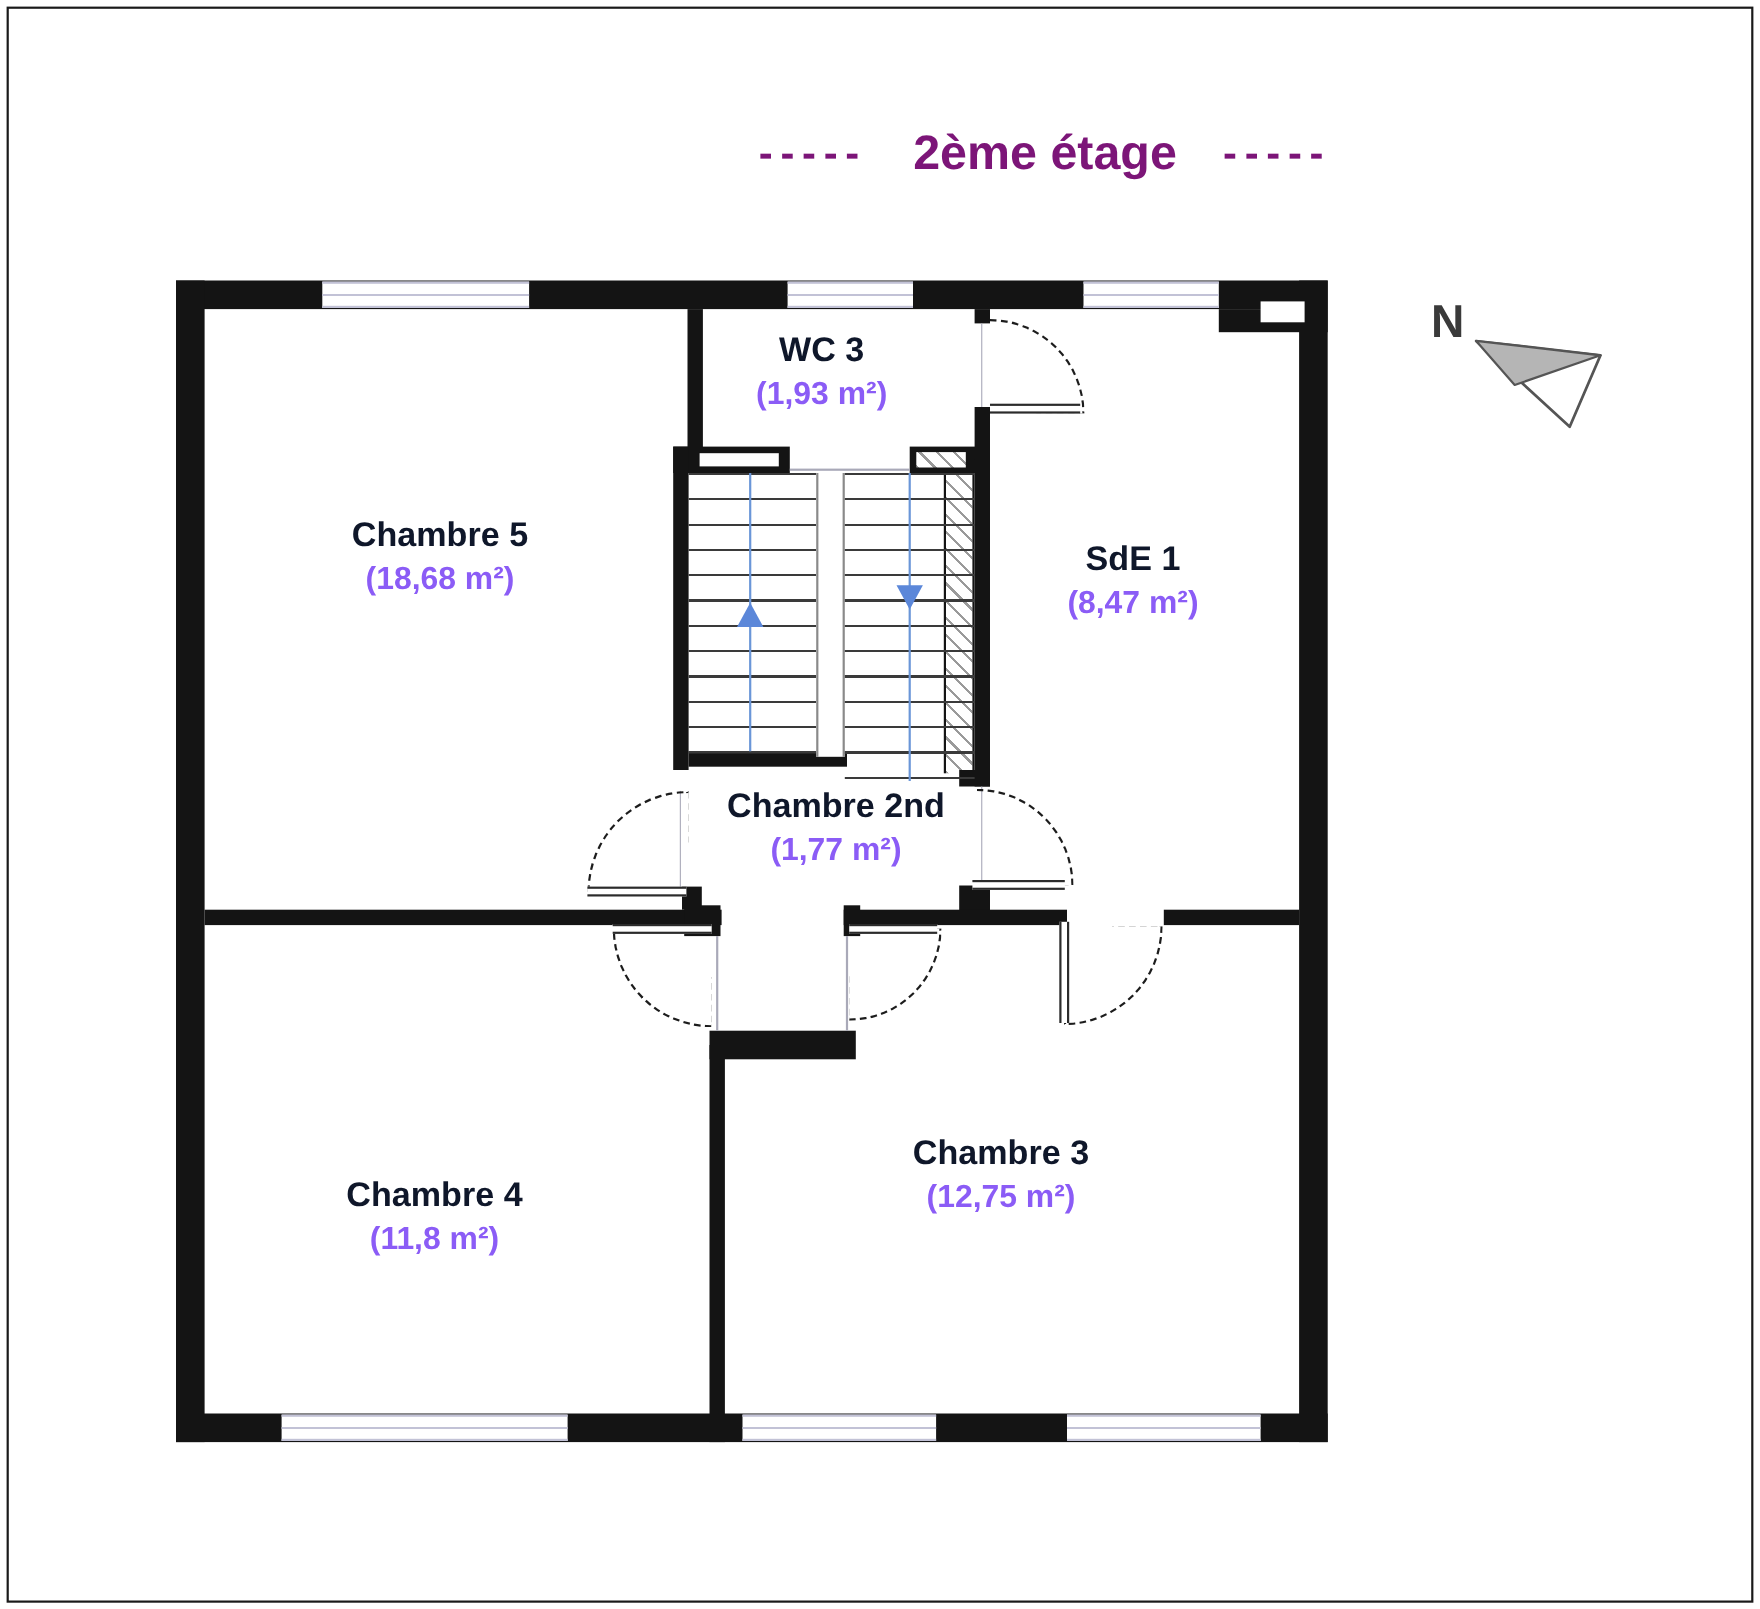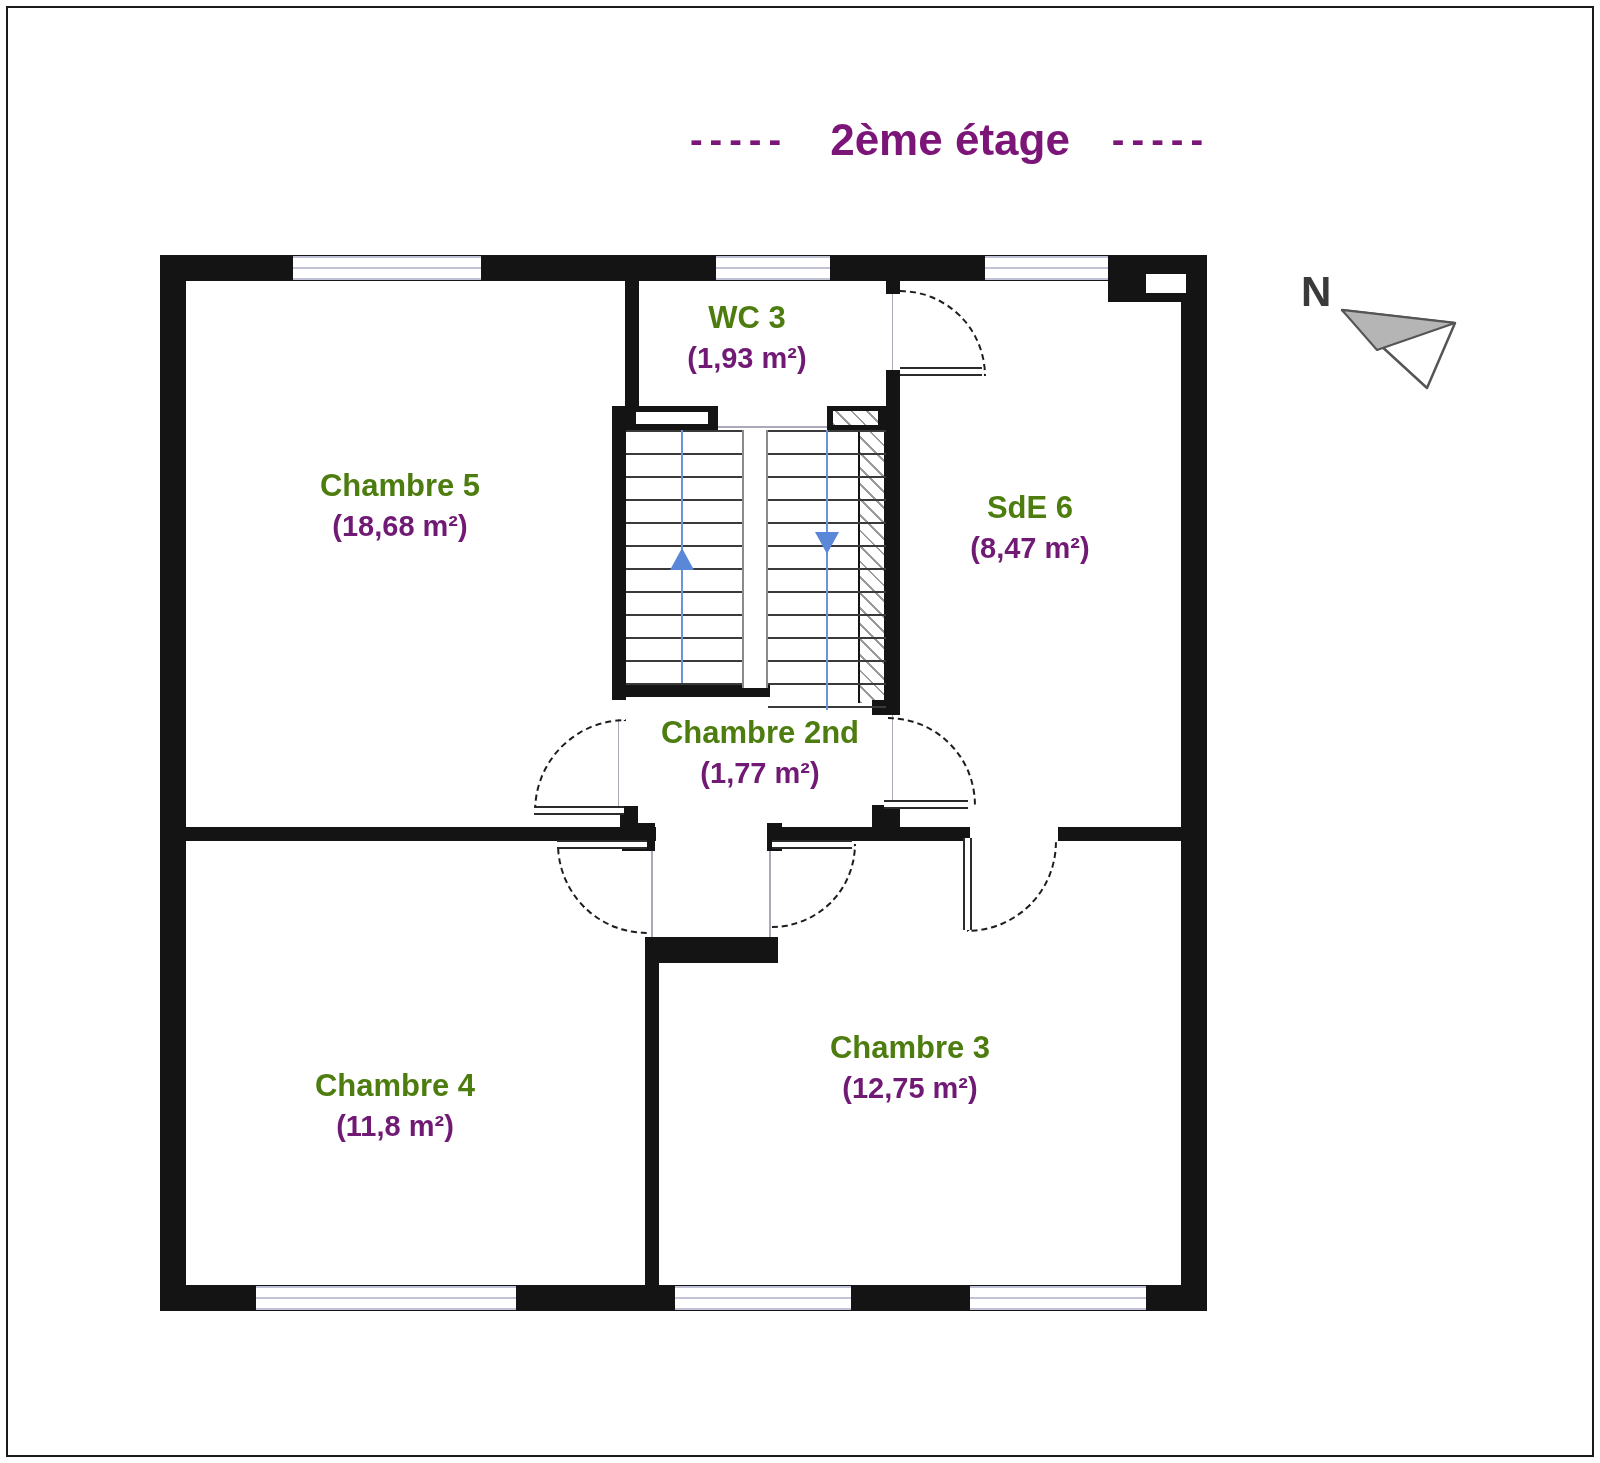"WC 3" .room-name { color: #4d7c0f -> #0f172a }
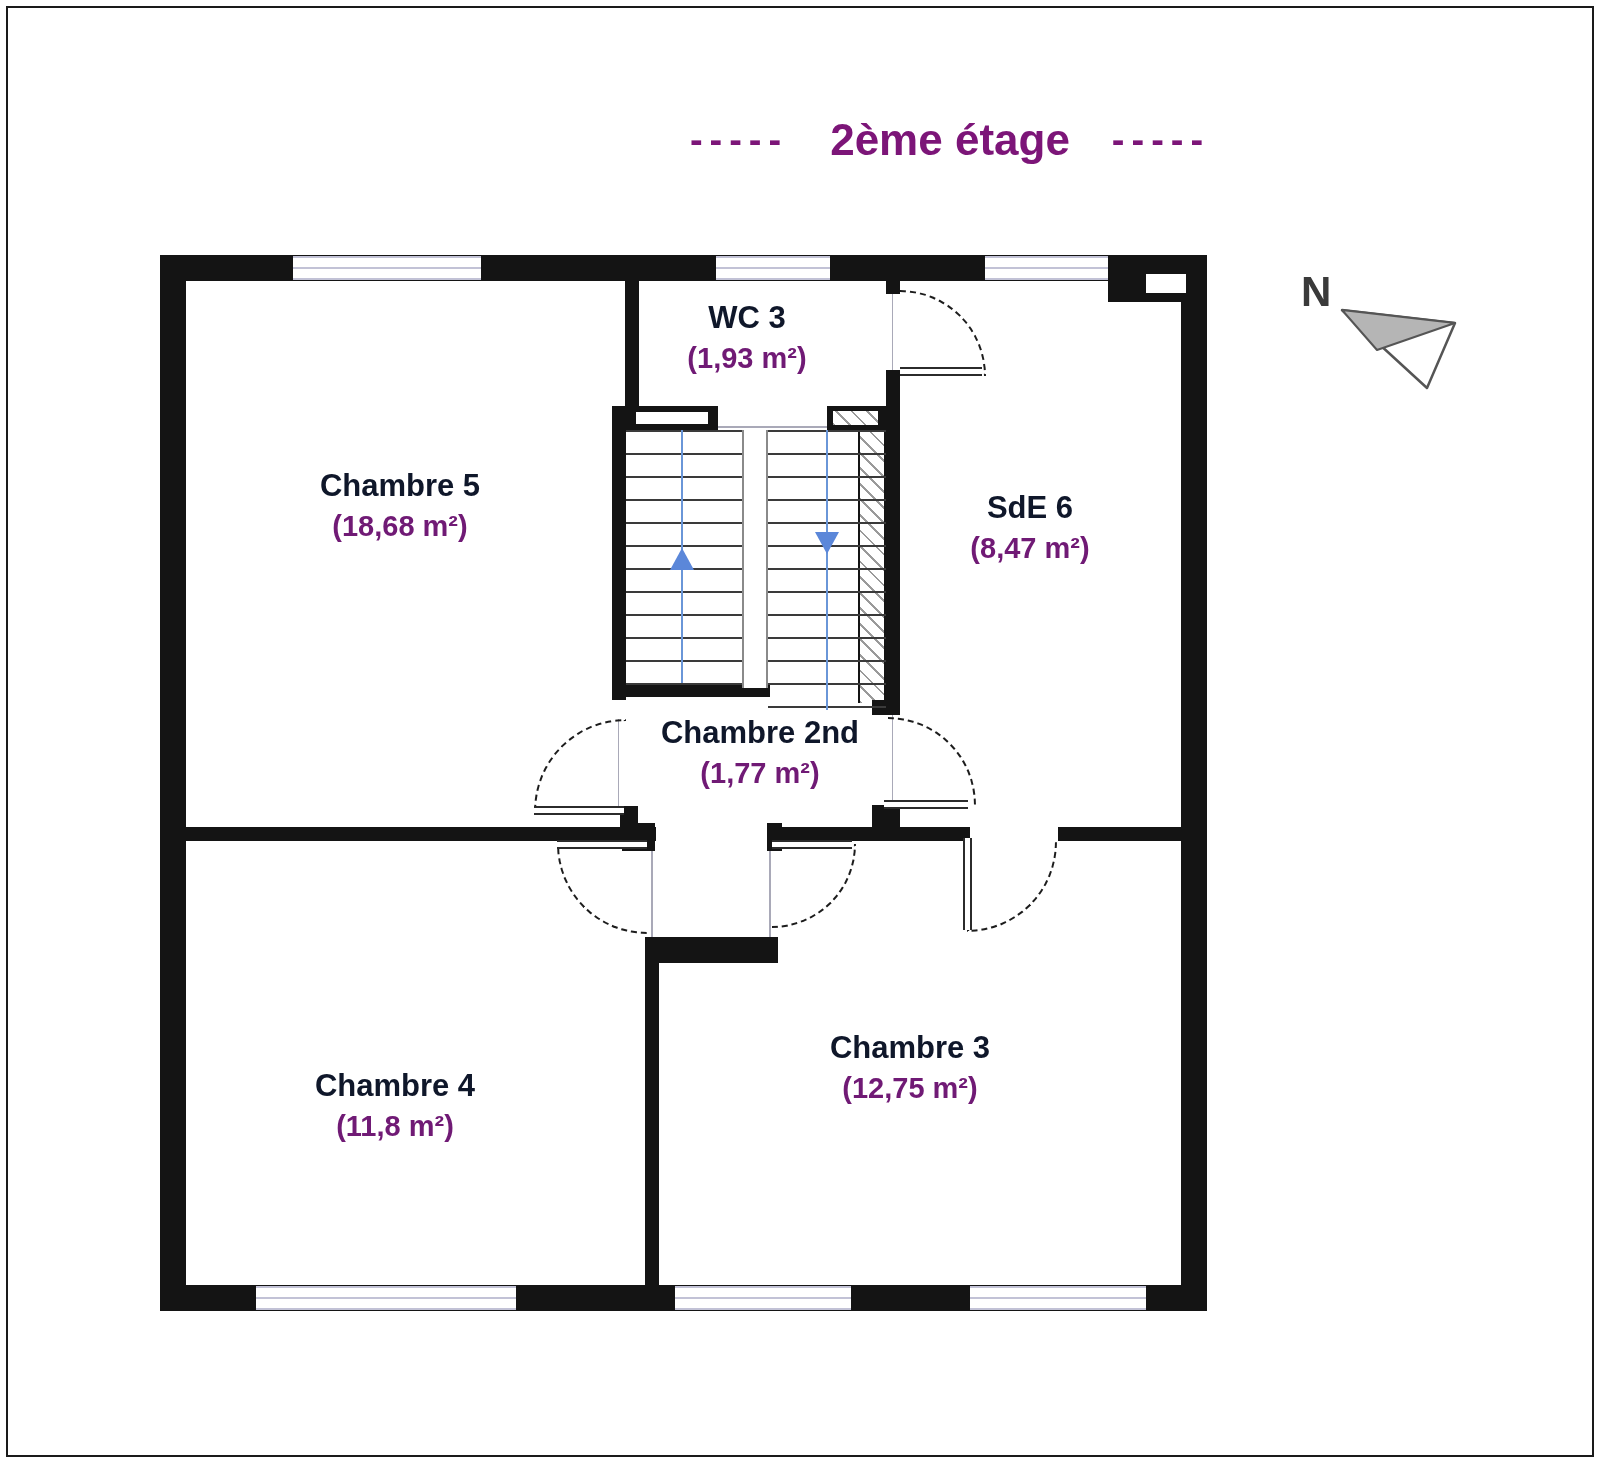"(1,93 m²)" .room-area { color: #701a75 -> #8b5cf6 }
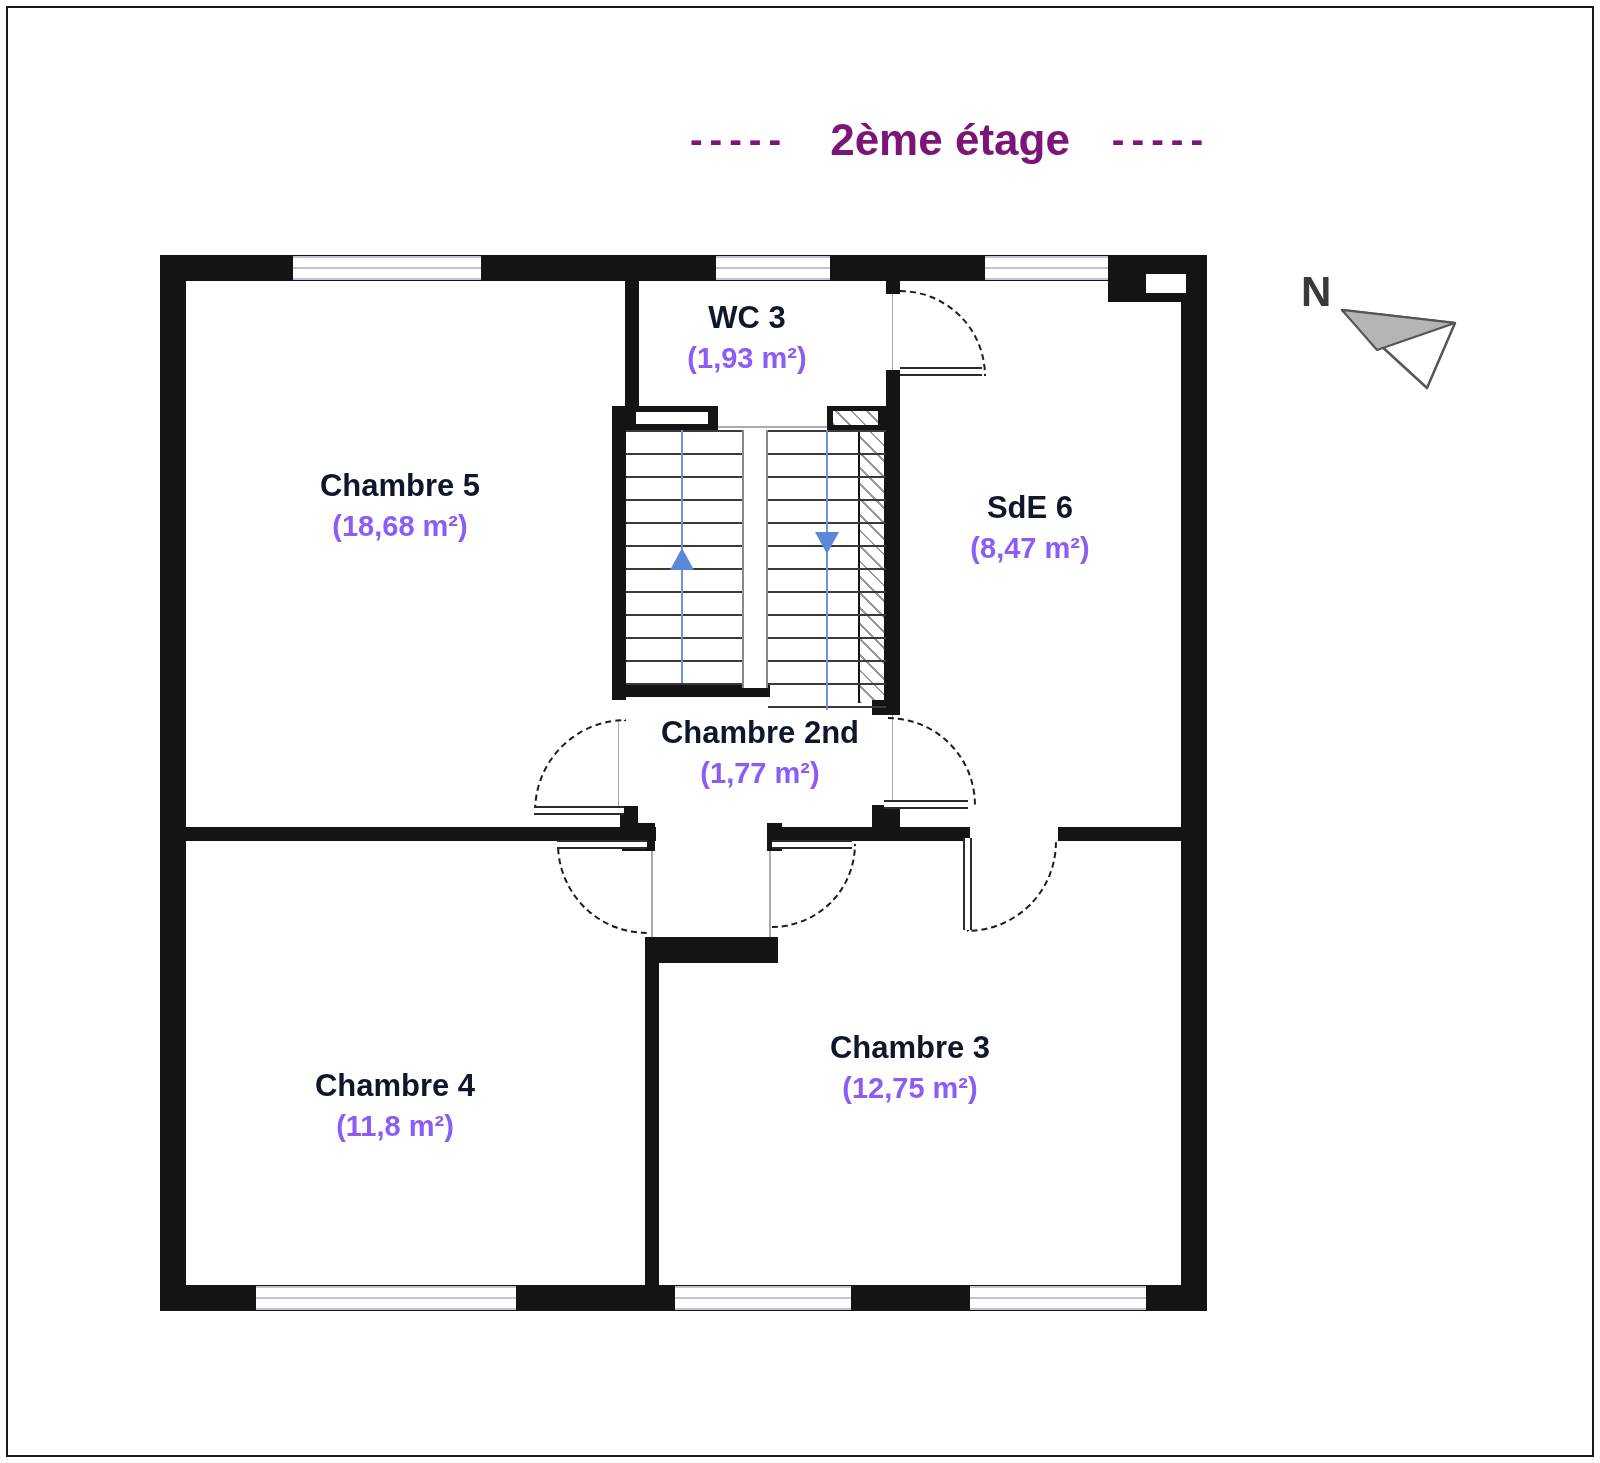"SdE 6" div.room-name { text: 6 -> 1 }
